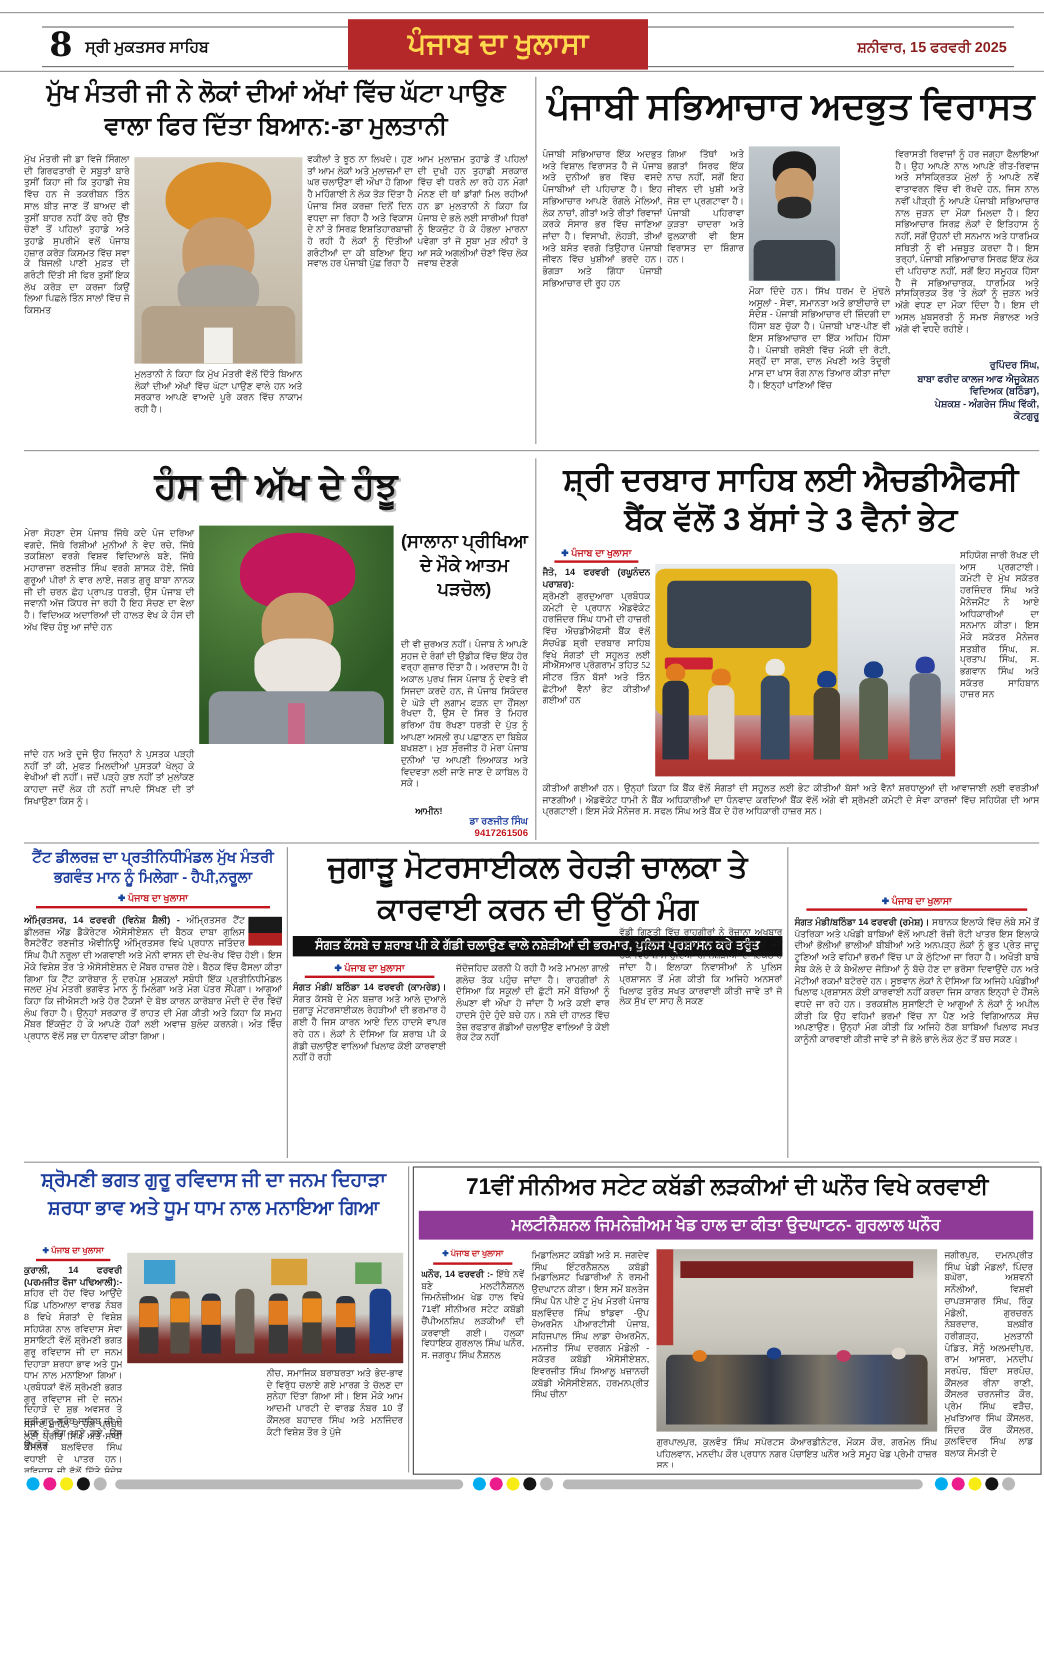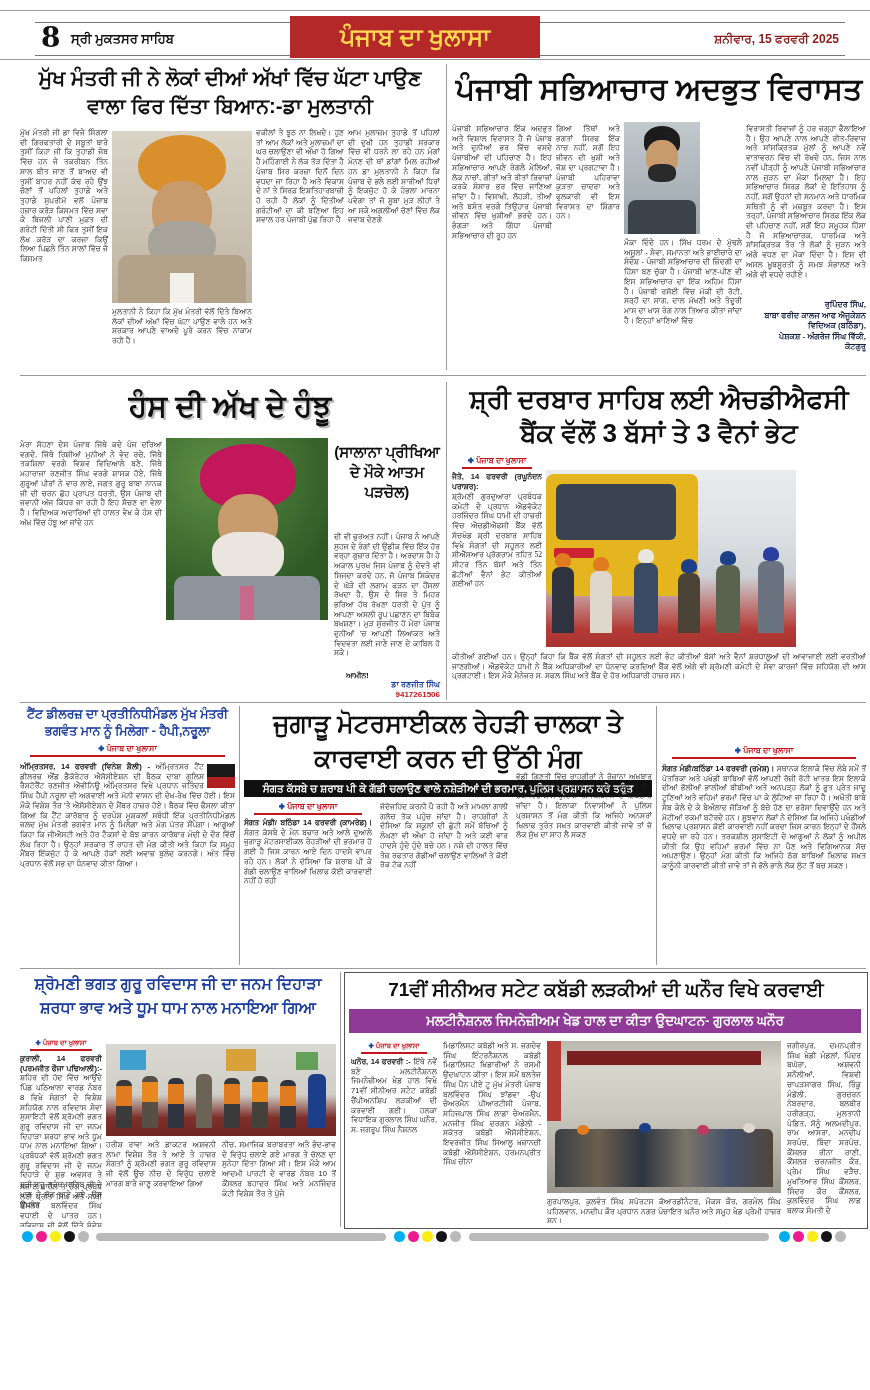"ਸਹਿਯੋਗ ਜਾਰੀ ਰੱਖਣ ਦੀ ਆਸ" div.abs { html: none -> <div>ਸਹਿਯੋਗ ਜਾਰੀ ਰੱਖਣ ਦੀ ਆਸ ਪ੍ਰਗਟਾਈ। ਕਮੇਟੀ ਦੇ ਮੁੱਖ ਸਕੱਤਰ ਹਰਜਿੰਦਰ ਸਿੰਘ ਅਤੇ ਮੈਨੇਜਮੈਂਟ ਨੇ ਆਏ ਅਧਿਕਾਰੀਆਂ ਦਾ ਸਨਮਾਨ ਕੀਤਾ। ਇਸ ਮੌਕੇ ਸਕੱਤਰ ਮੈਨੇਜਰ ਸਤਬੀਰ ਸਿੰਘ, ਸ. ਪ੍ਰਤਾਪ ਸਿੰਘ, ਸ. ਭਗਵਾਨ ਸਿੰਘ ਅਤੇ ਸਕੱਤਰ ਸਾਹਿਬਾਨ ਹਾਜ਼ਰ ਸਨ</div> }
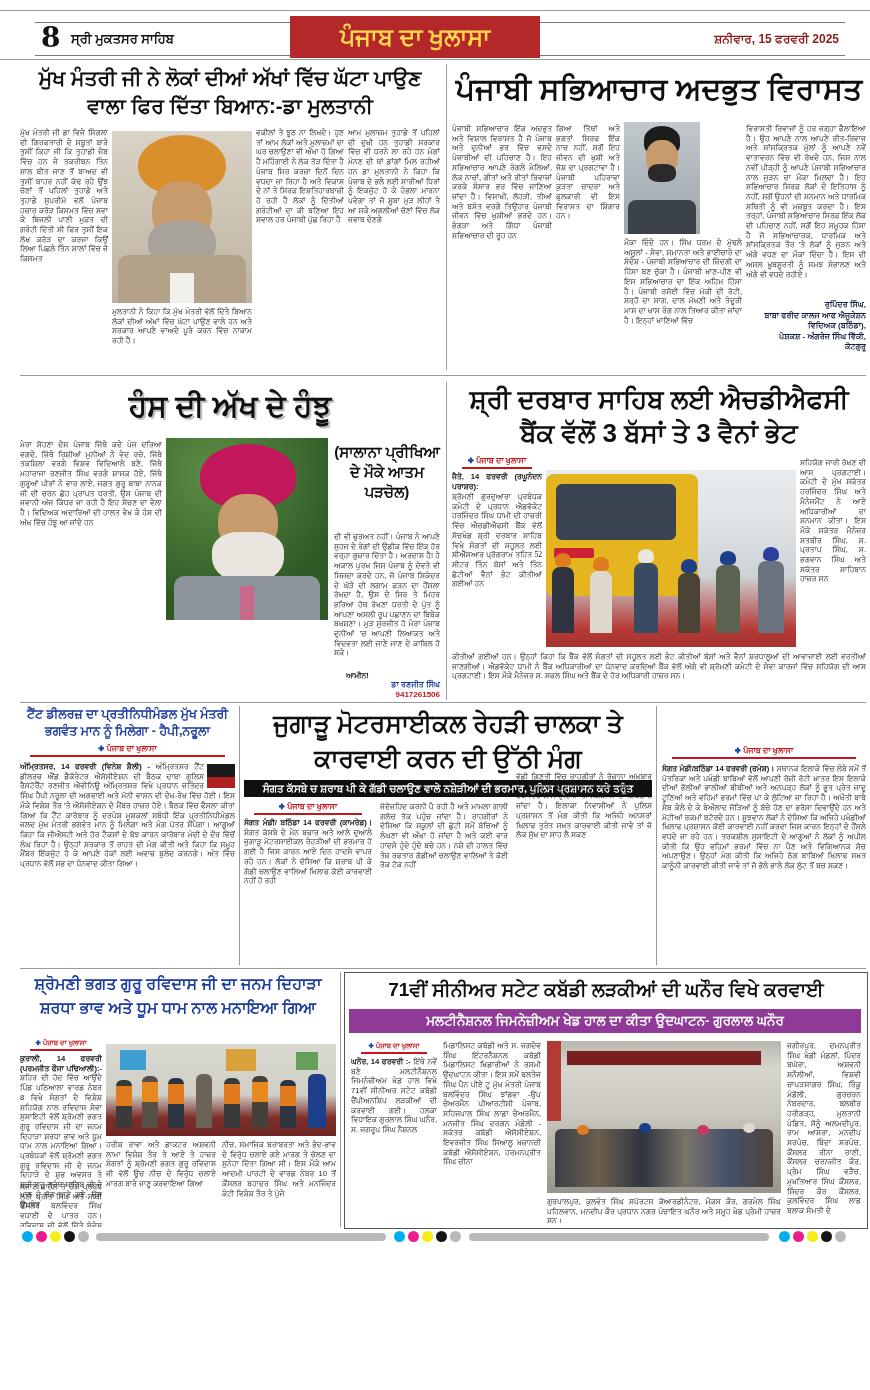"ਜਾਂਦੇ ਹਨ ਅਤੇ ਦੂਜੇ ਉਹ" div.abs { html: none -> <div>ਜਾਂਦੇ ਹਨ ਅਤੇ ਦੂਜੇ ਉਹ ਜਿਨ੍ਹਾਂ ਨੇ ਪੁਸਤਕ ਪੜ੍ਹੀ ਨਹੀਂ ਤਾਂ ਕੀ, ਮੁਫਤ ਮਿਲਦੀਆਂ ਪੁਸਤਕਾਂ ਖੋਲ੍ਹ ਕੇ ਵੇਖੀਆਂ ਵੀ ਨਹੀਂ। ਜਦੋਂ ਪੜ੍ਹੇ ਕੁਝ ਨਹੀਂ ਤਾਂ ਮੁਲਾਂਕਣ ਕਾਹਦਾ ਜਦੋਂ ਲੋਕ ਹੀ ਨਹੀਂ ਜਾਪਦੇ ਸਿੱਖਣ ਦੀ ਤਾਂ ਸਿਖਾਉਣਾ ਕਿਸ ਨੂੰ।</div> }
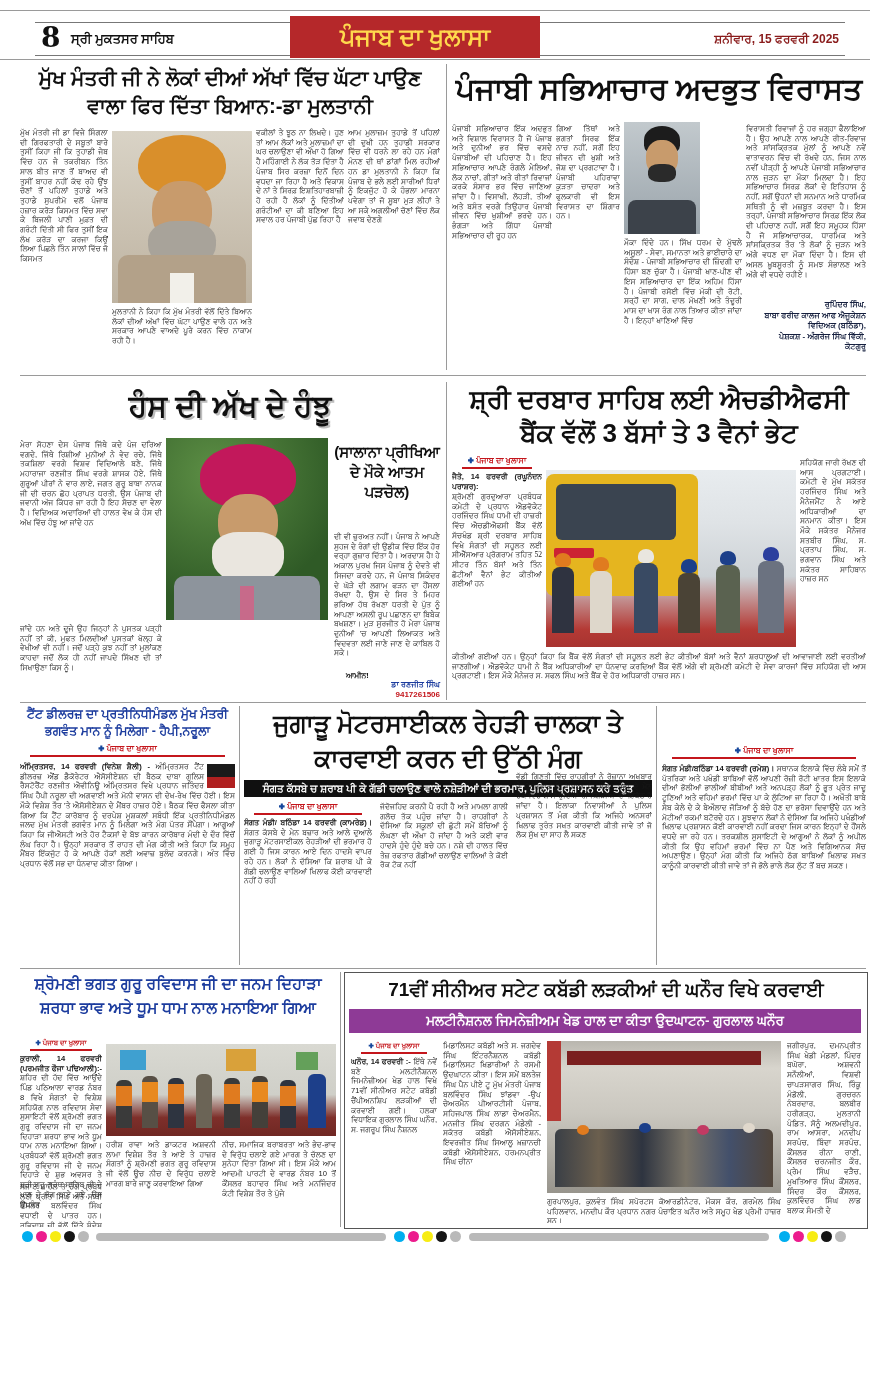"ਹਰੀਸ਼ ਰਾਵਾ ਅਤੇ ਡਾਕਟਰ ਅਸ਼ਵਨੀ" div.abs { html: <div>ਹਰੀਸ਼ ਰਾਵਾ ਅਤੇ ਡਾਕਟਰ ਅਸ਼ਵਨੀ ਲਾਮਾ ਵਿਸ਼ੇਸ਼ ਤੌਰ ਤੇ ਆਏ ਤੇ ਹਾਜ਼ਰ ਸੰਗਤਾਂ ਨੂੰ ਸ਼੍ਰੋਮਣੀ ਭਗਤ ਗੁਰੂ ਰਵਿਦਾਸ ਜੀ ਵੱਲੋਂ ਊਚ ਨੀਚ ਦੇ ਵਿਰੁੱਧ ਚਲਾਏ ਮਾਰਗ ਬਾਰੇ ਜਾਣੂ ਕਰਵਾਇਆ ਗਿਆ</div> -> none }
